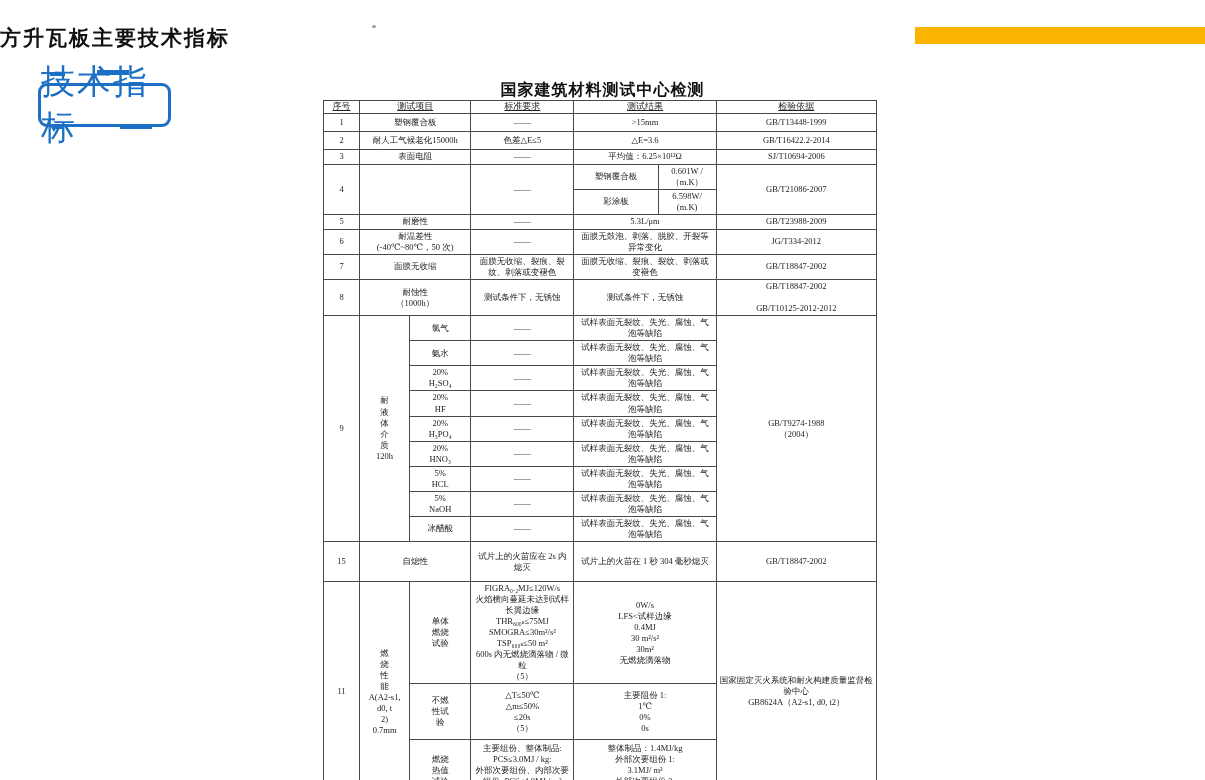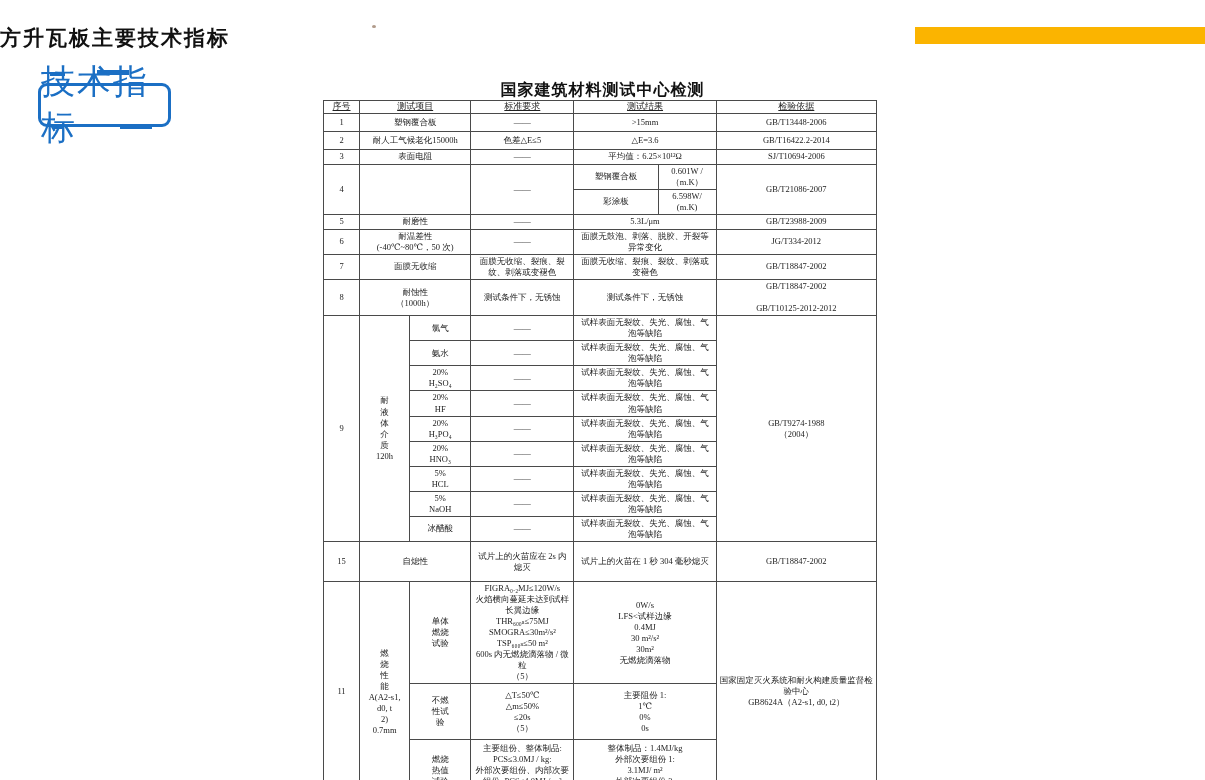"GB/T13448-2006" td { text: GB/T13448-2006 -> GB/T13448-1999 }
